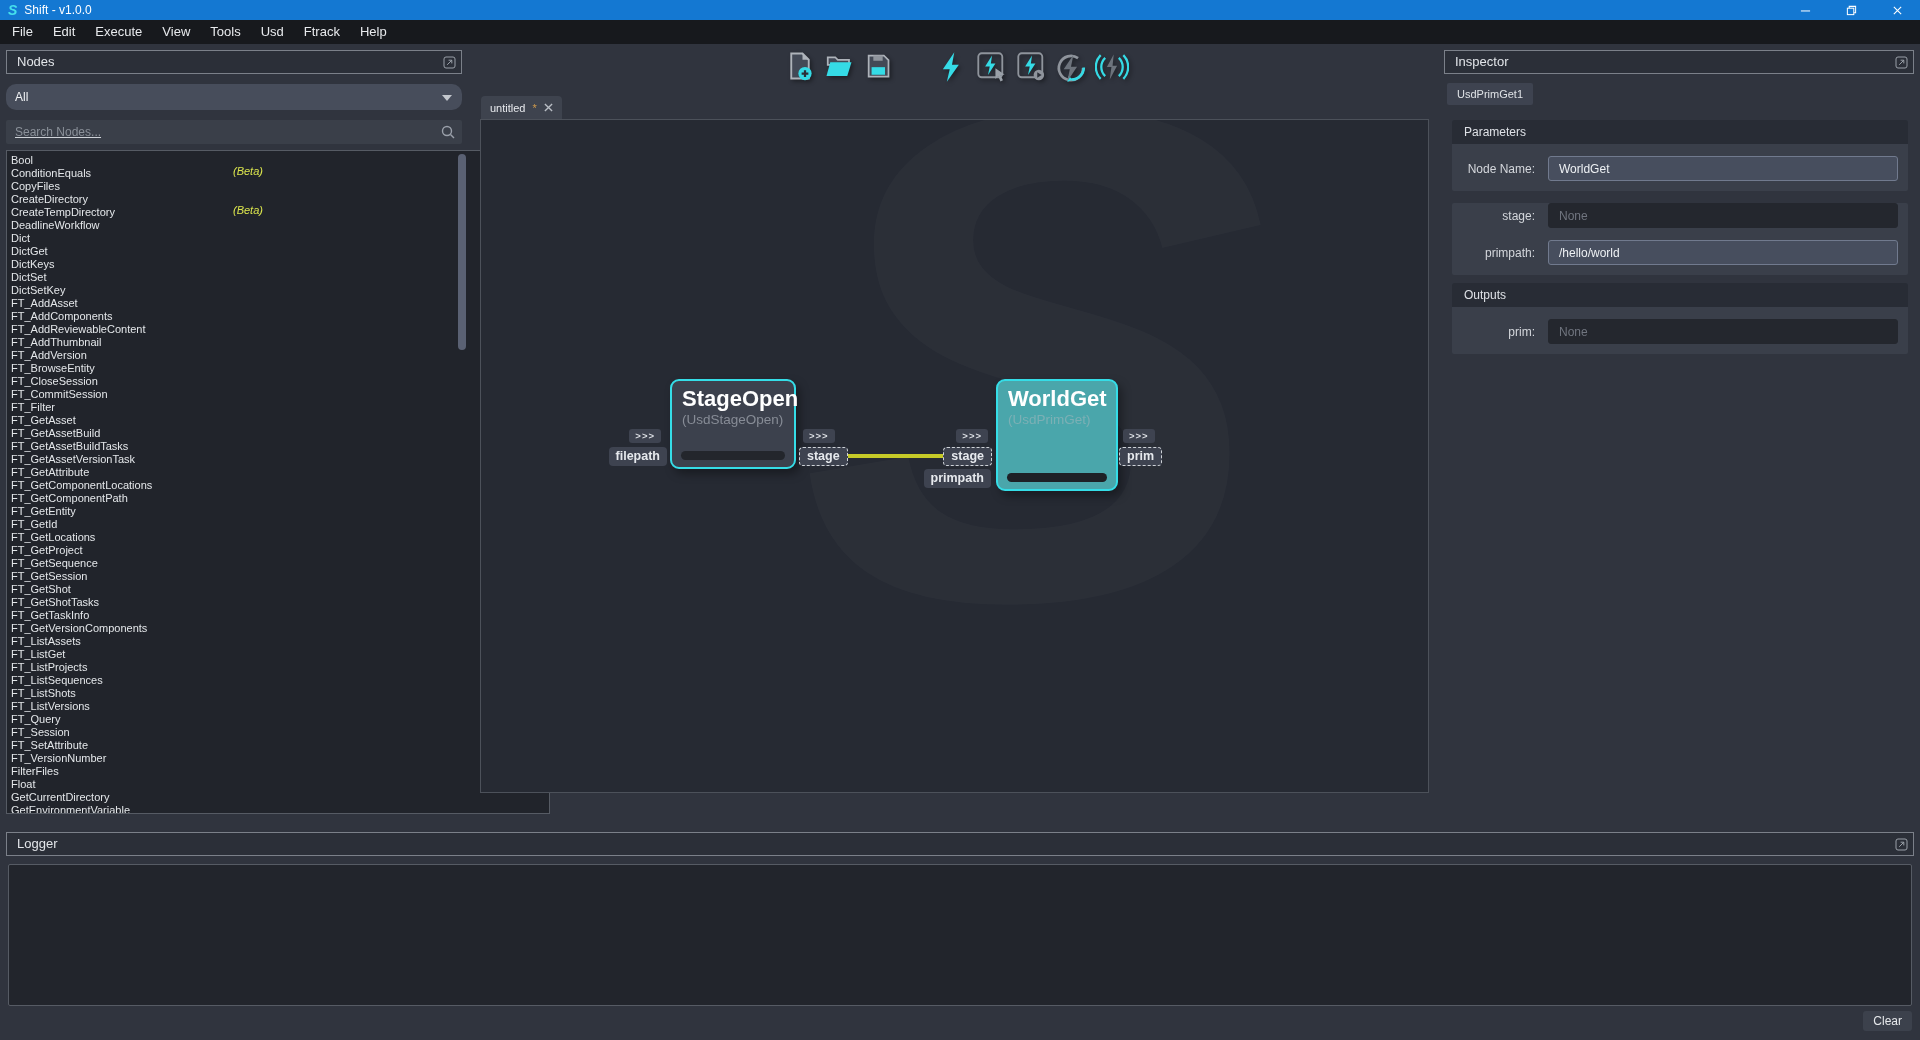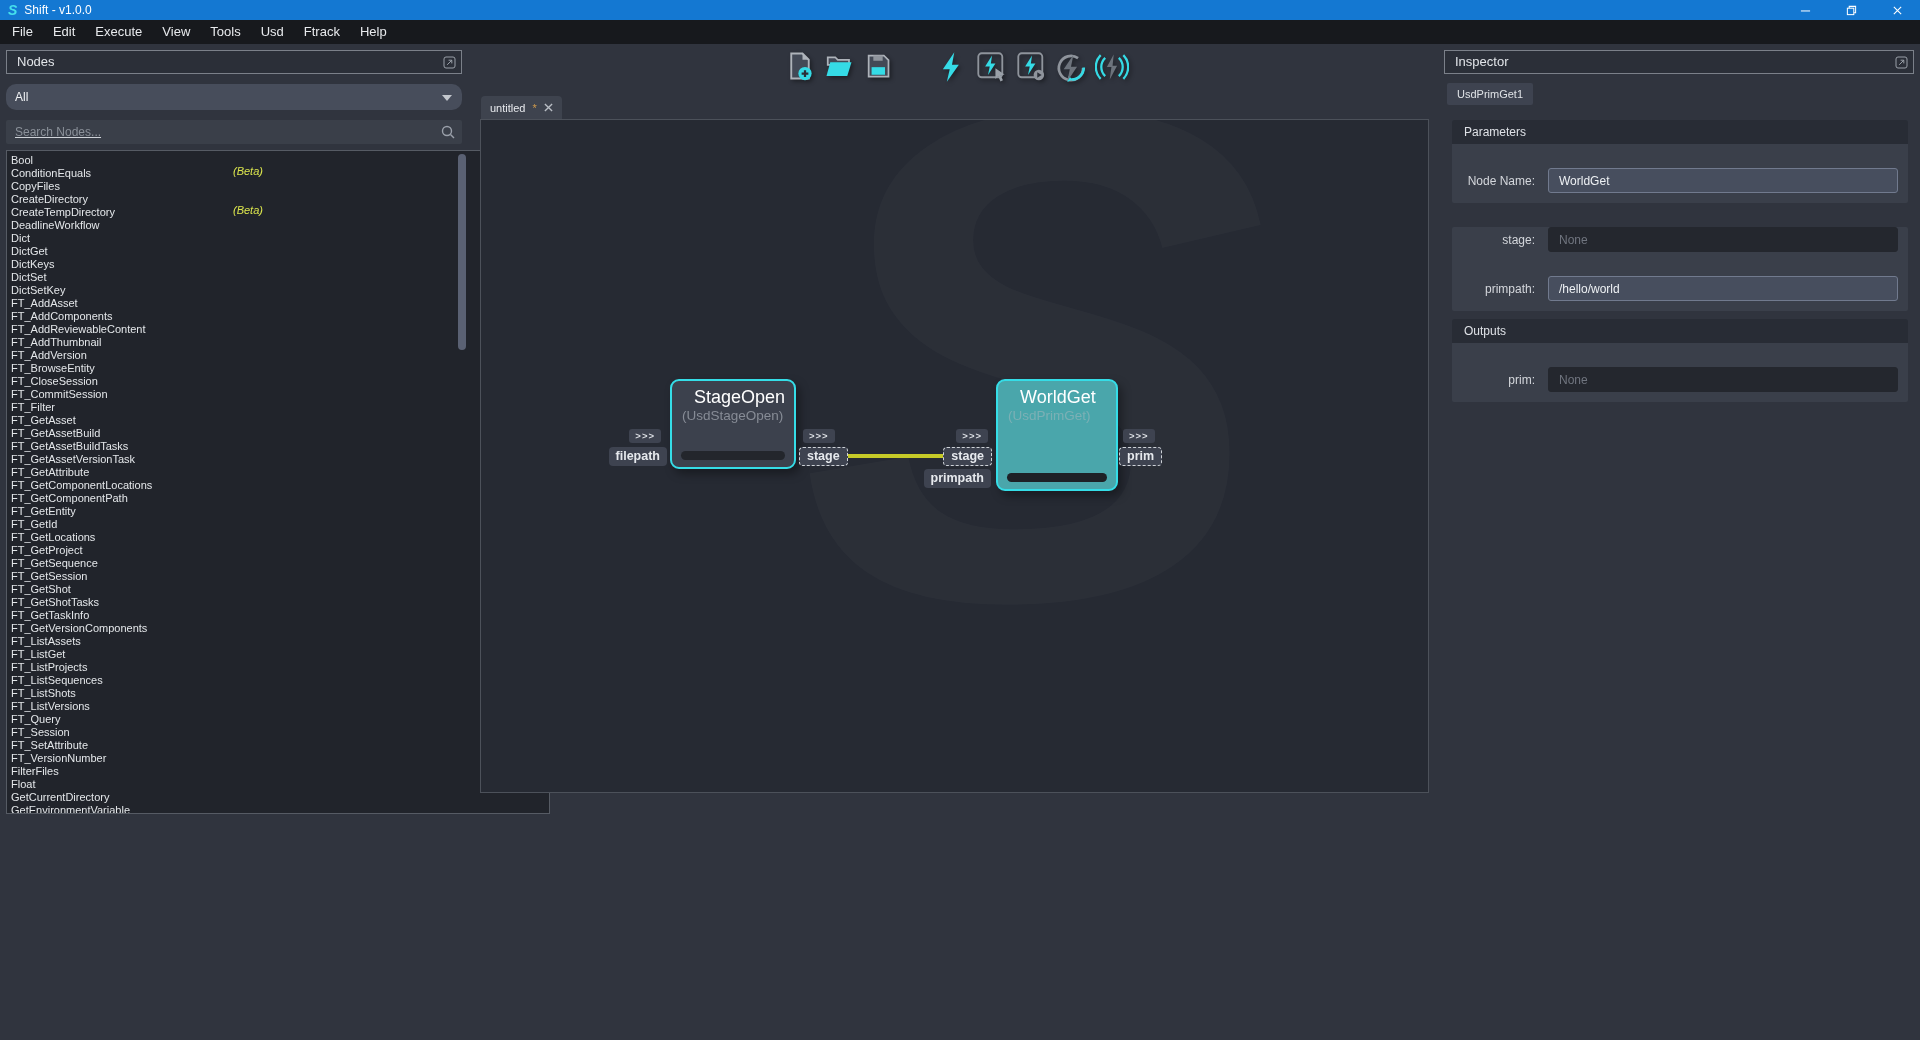"Node Name:" .prow { margin: 24px 10px 0 8px -> 12px 10px 0 8px }
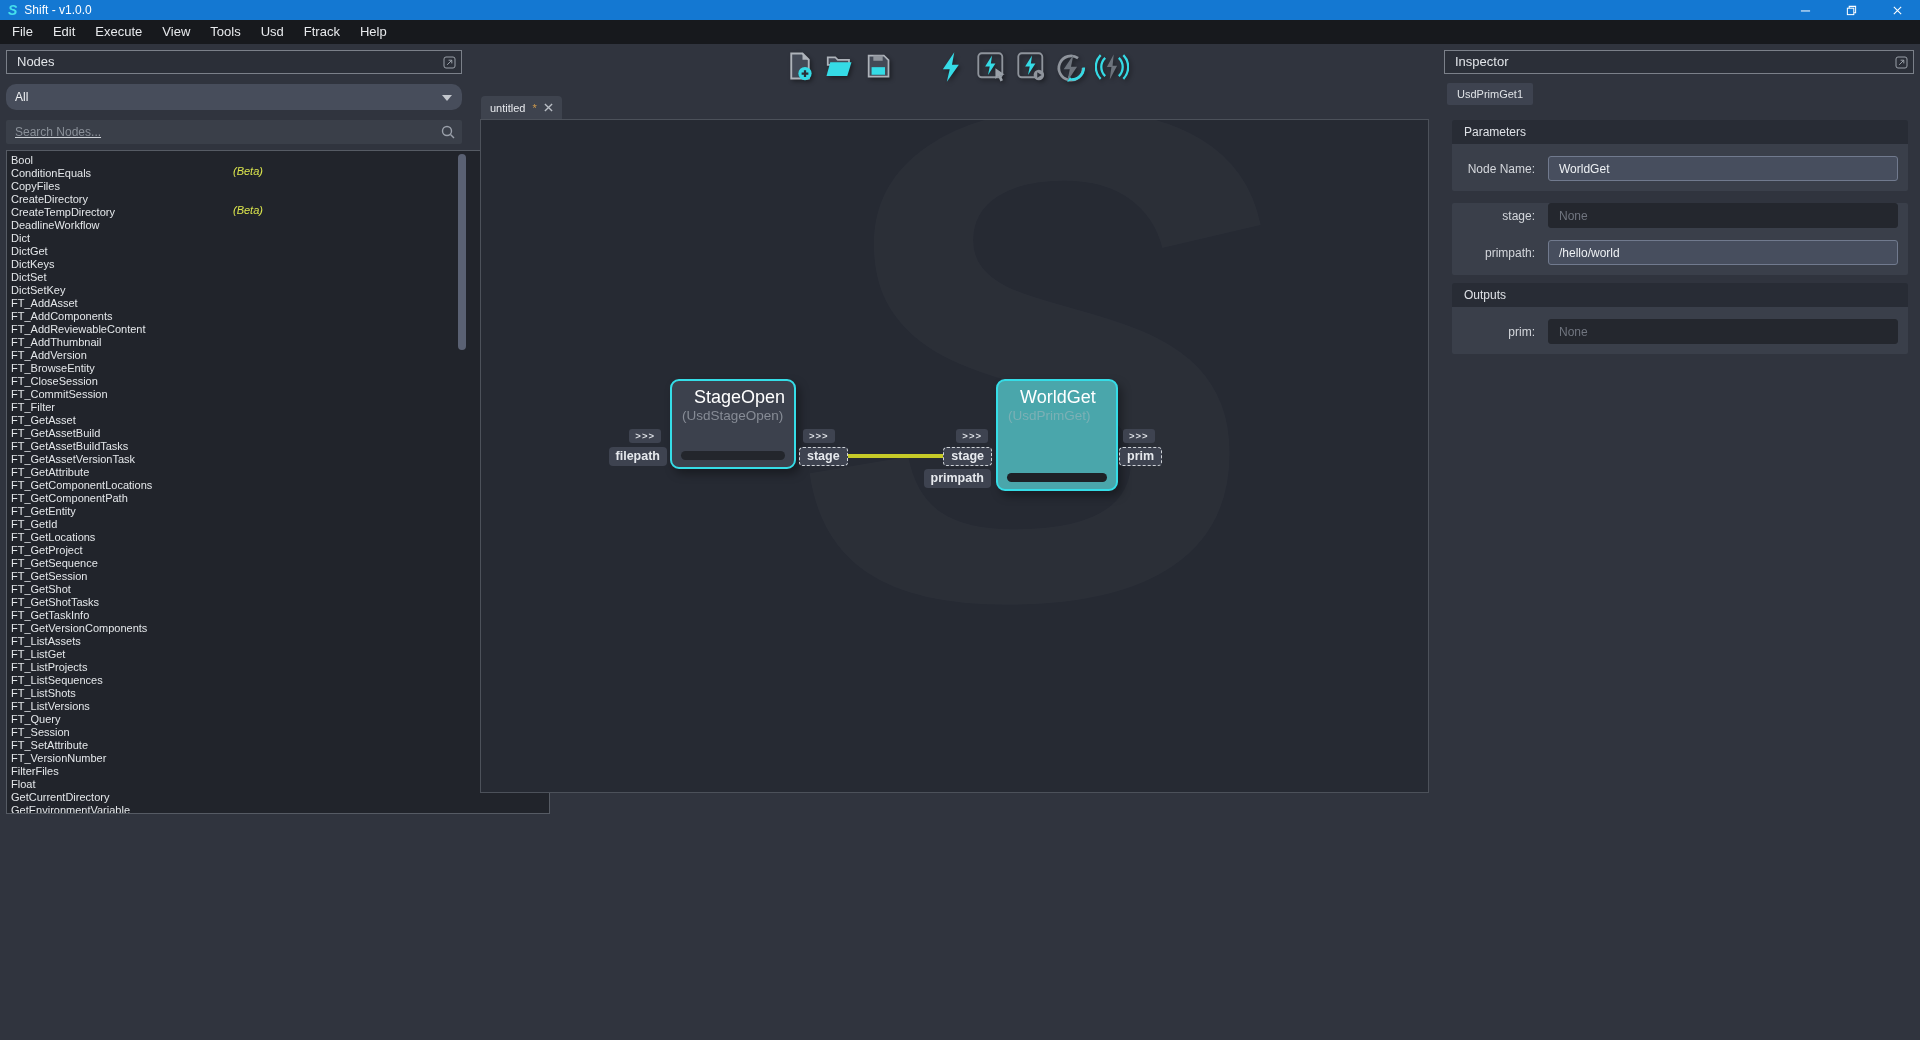"StageOpen" .gnode .ntitle { font-size: 18px -> 22px; font-weight: normal -> bold; padding: 7px 10px 0 22px -> 7px 10px 0 10px }
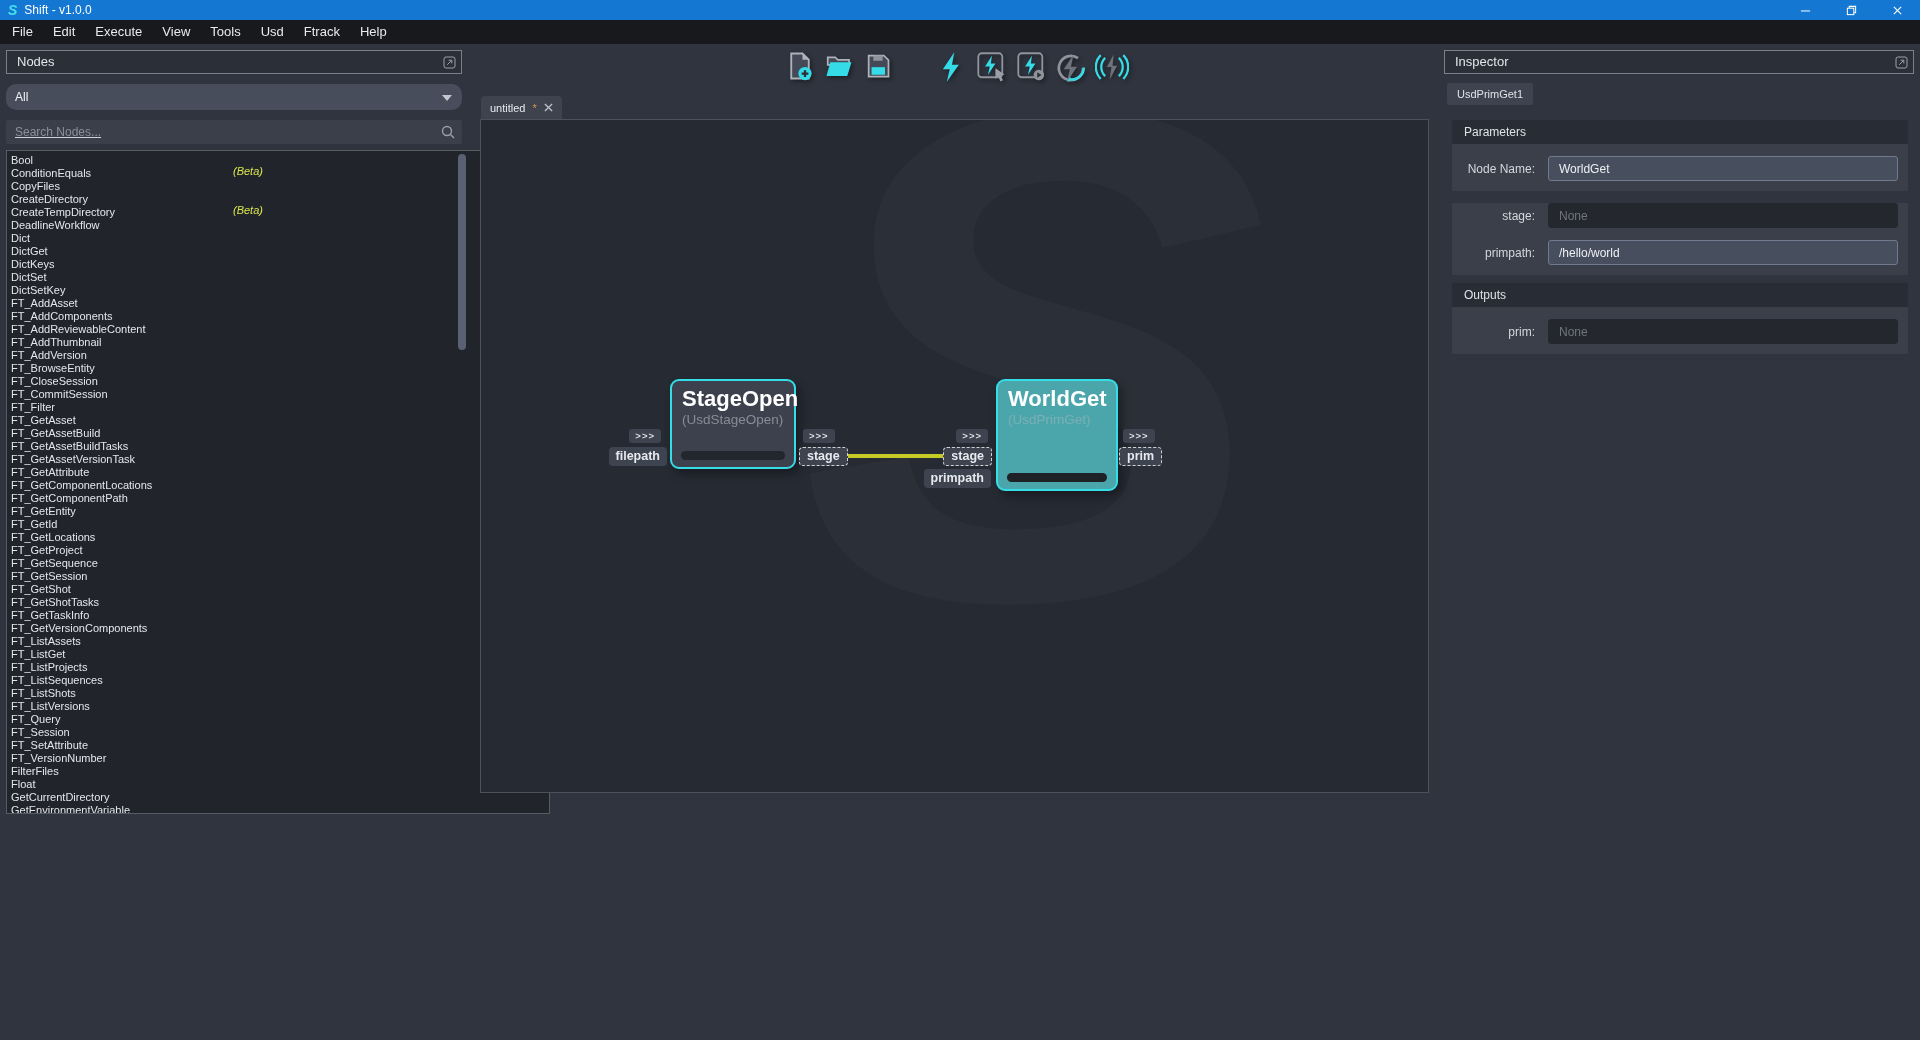"Logger" div.logger { html: none -> <div> <div> <span>Logger</span> <svg> <rect></rect> <path></path> </svg> </div> <div></div> <button>Clear</button> </div> }
